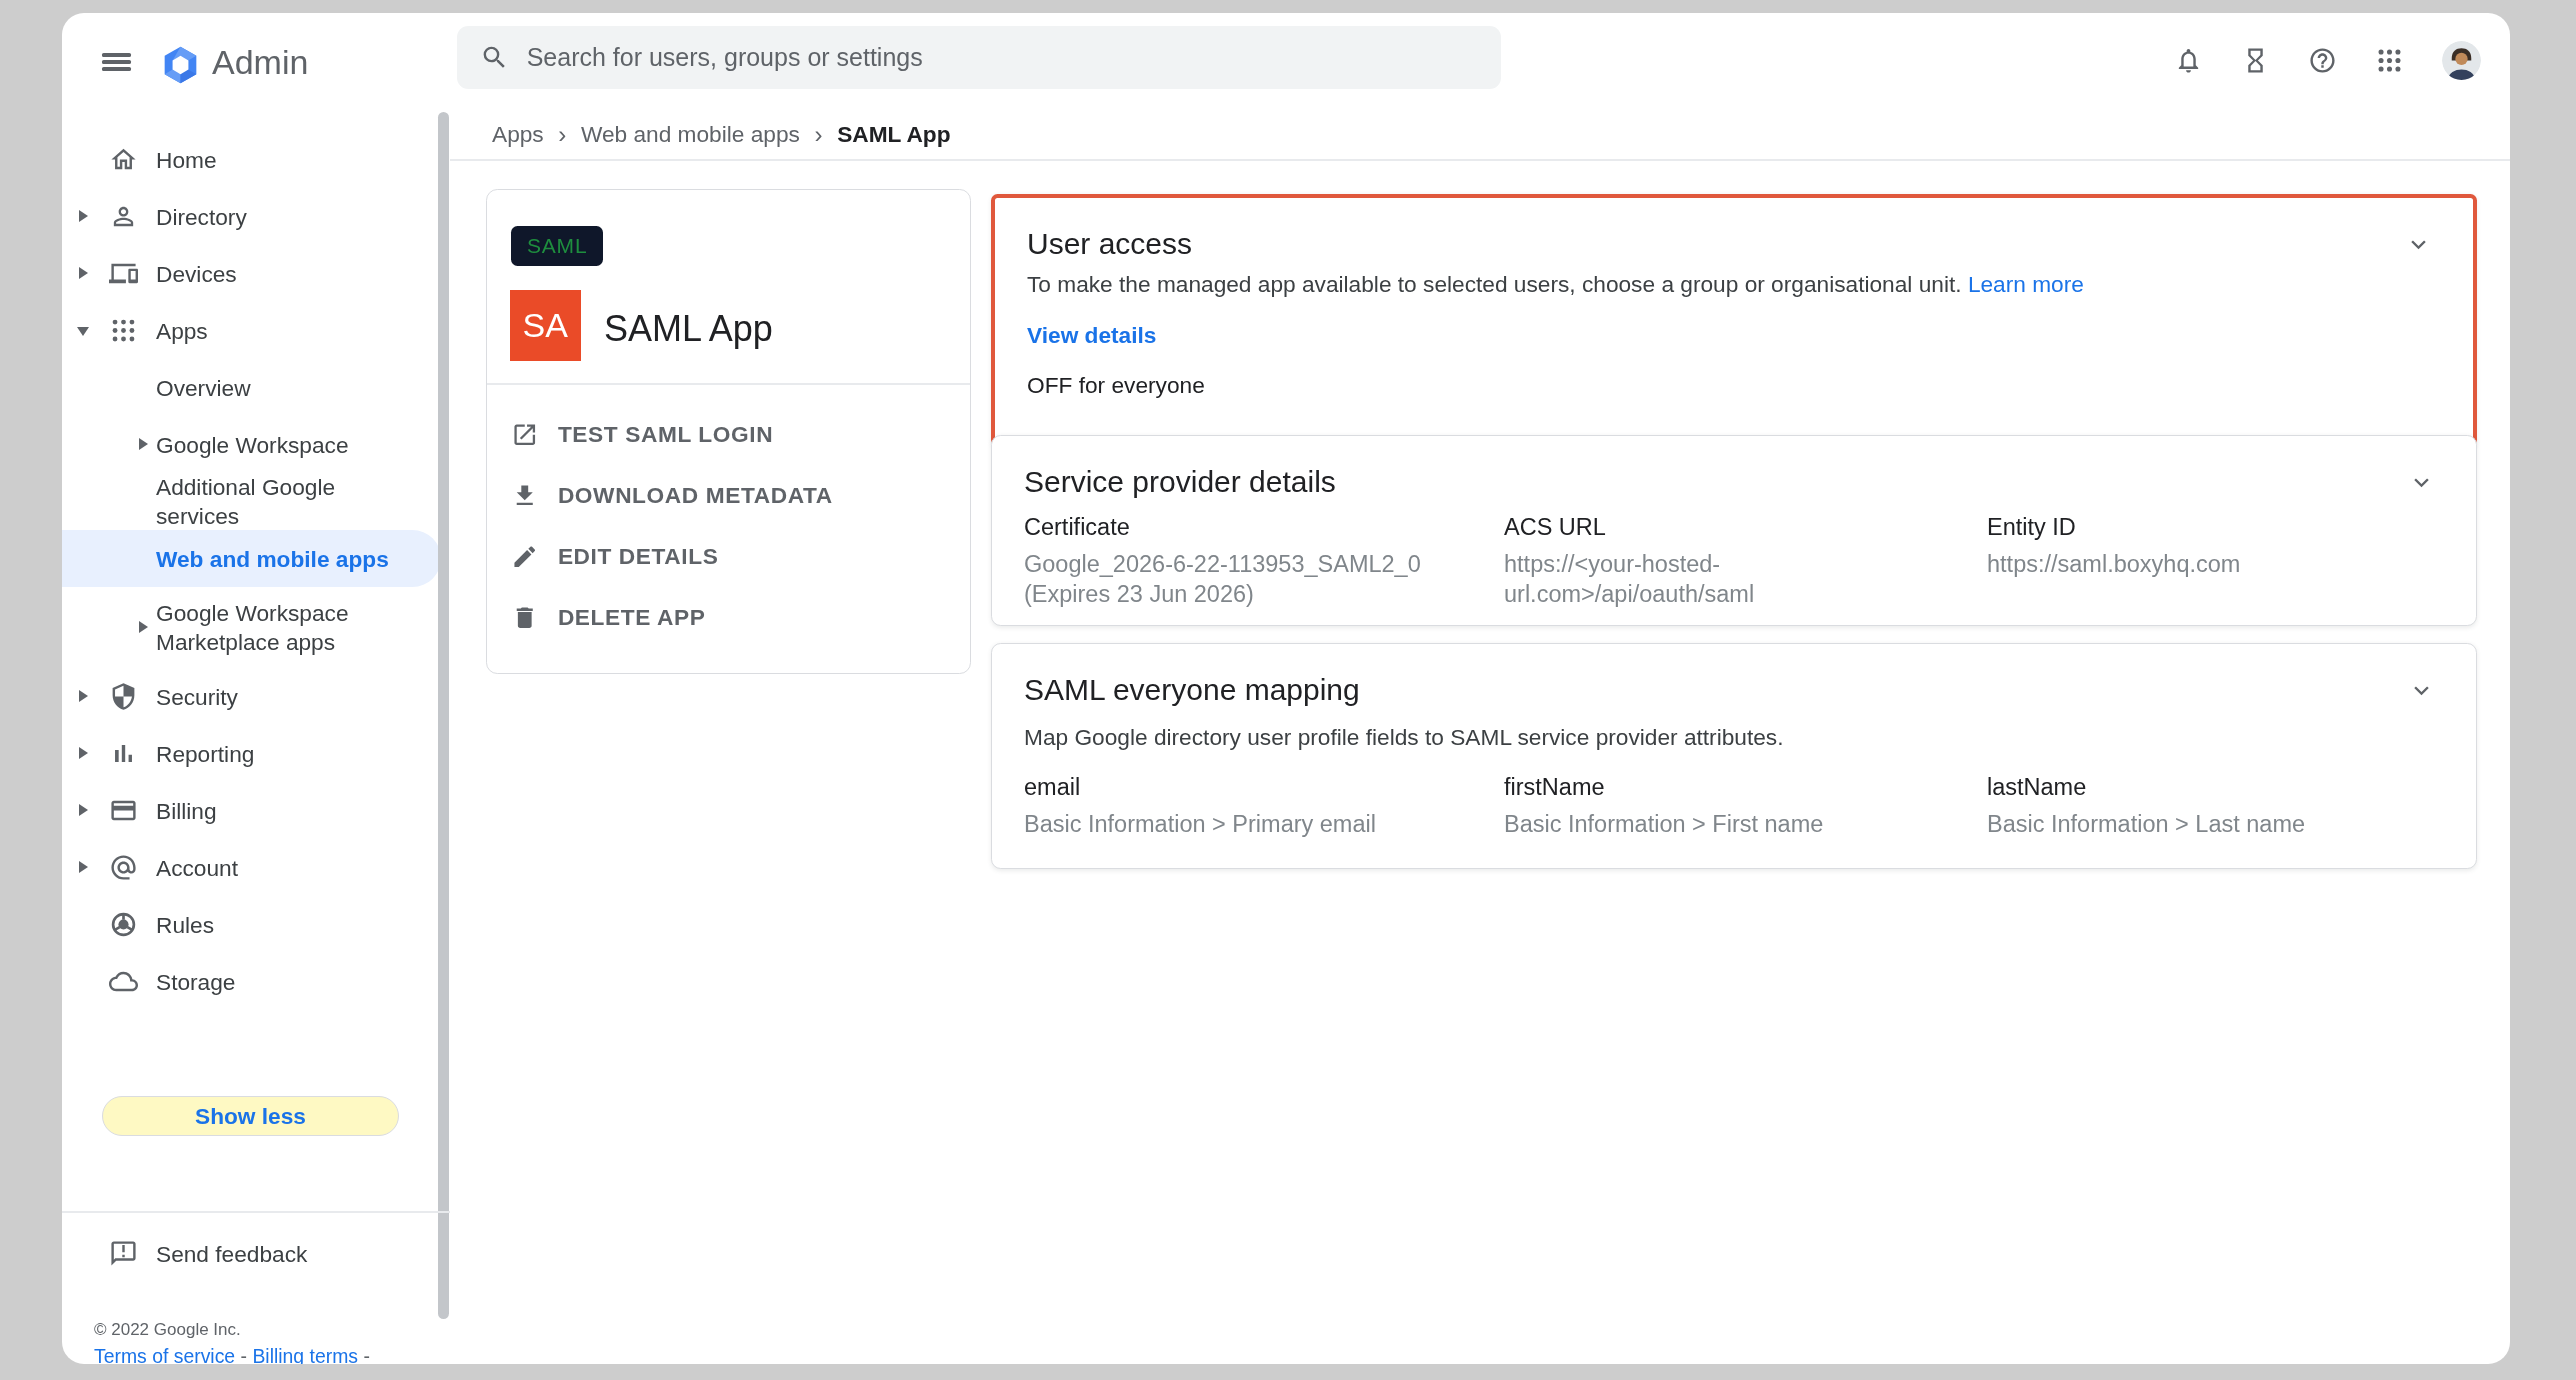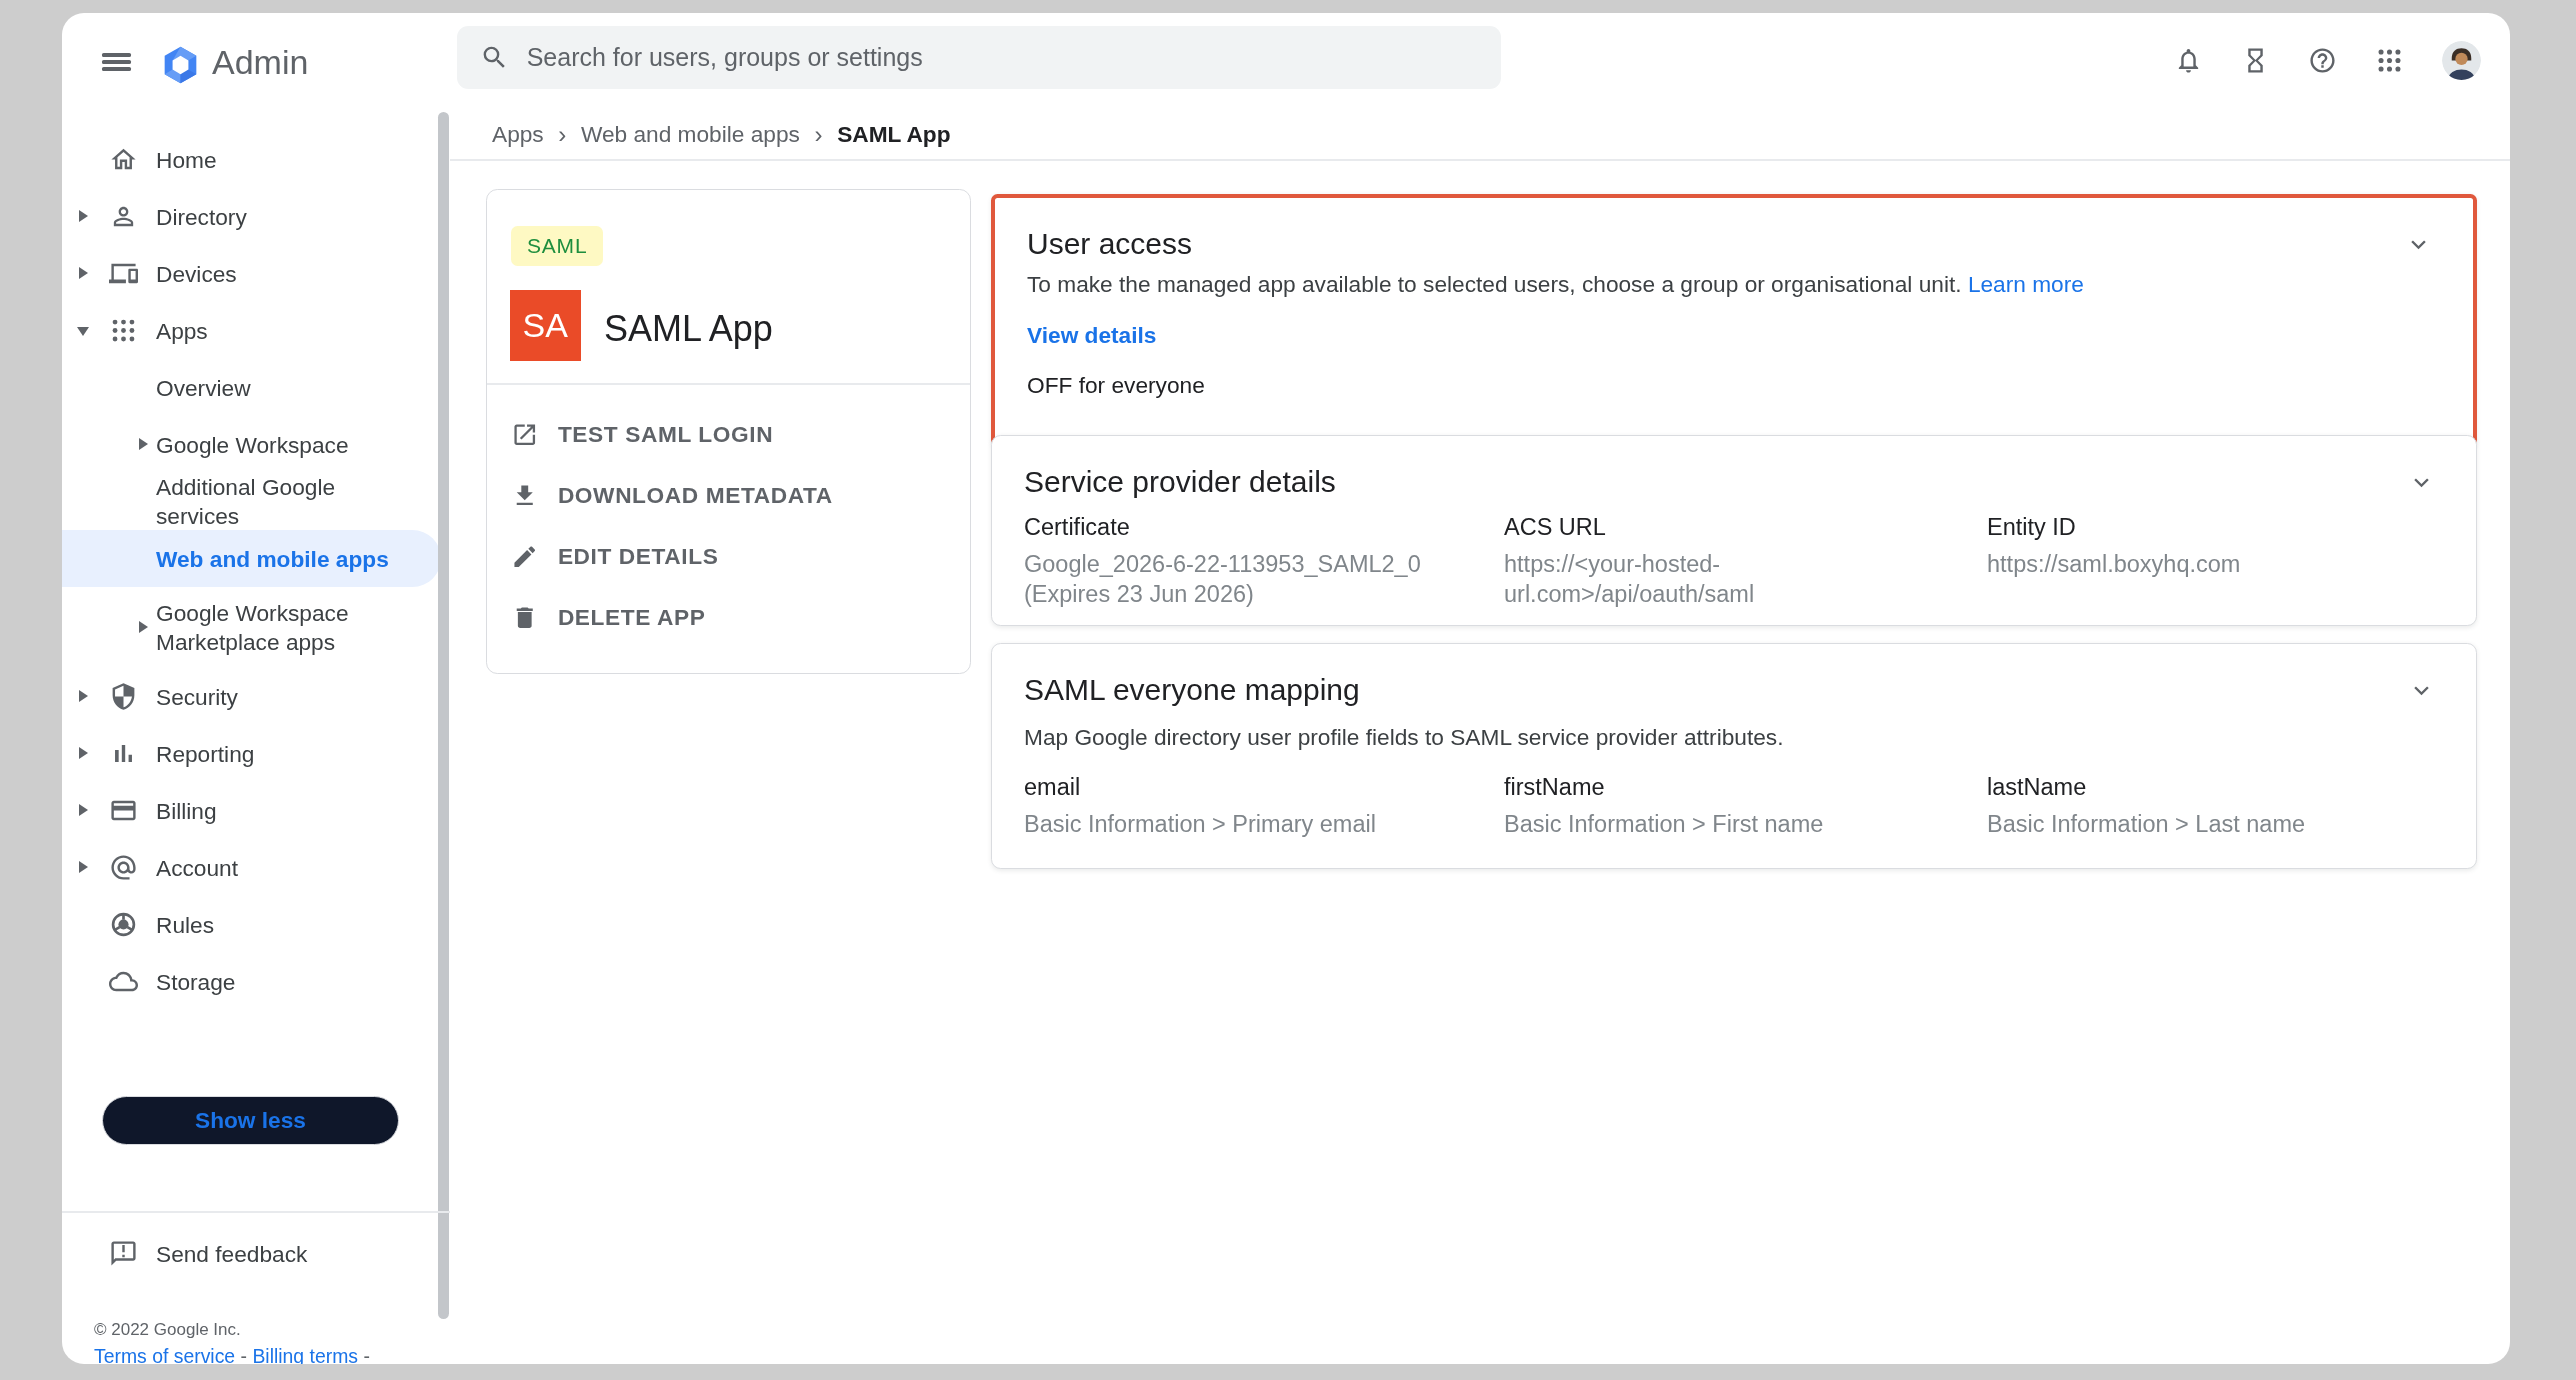"SAML" .saml-badge { background: #fef9c3 -> #0f172a }
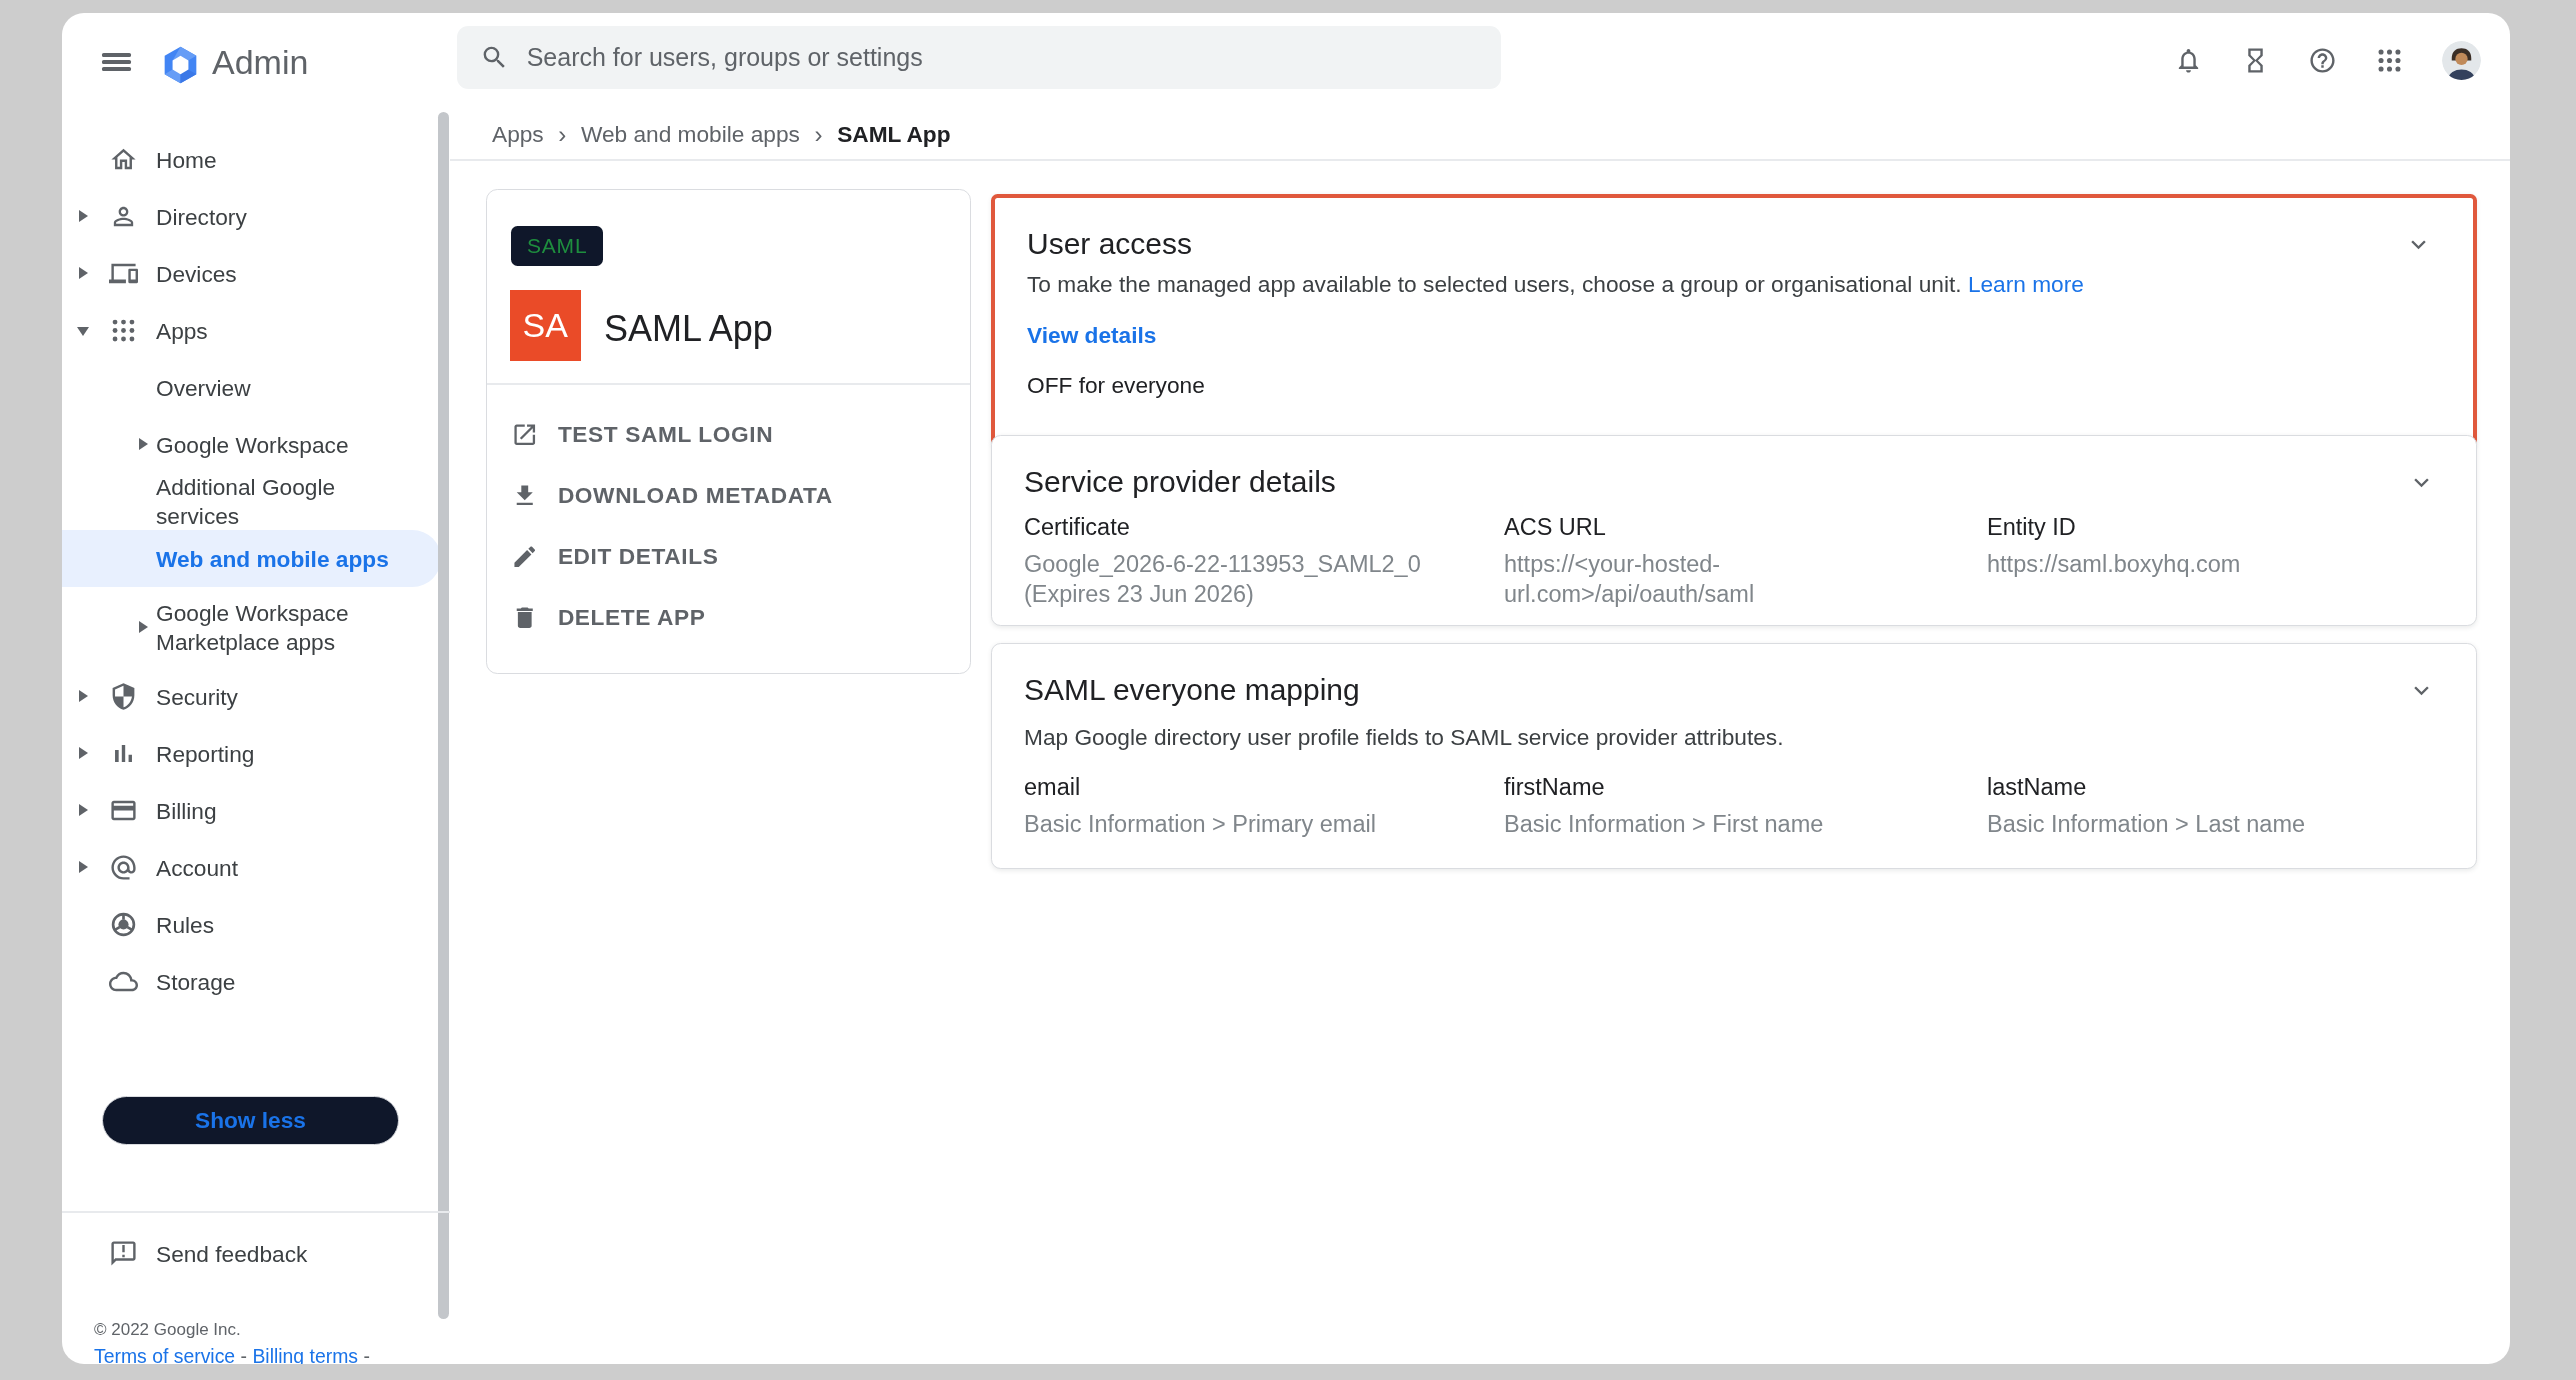"Show less" .show-less { background: #0f172a -> #fef9c3; height: 49px -> 40px }
